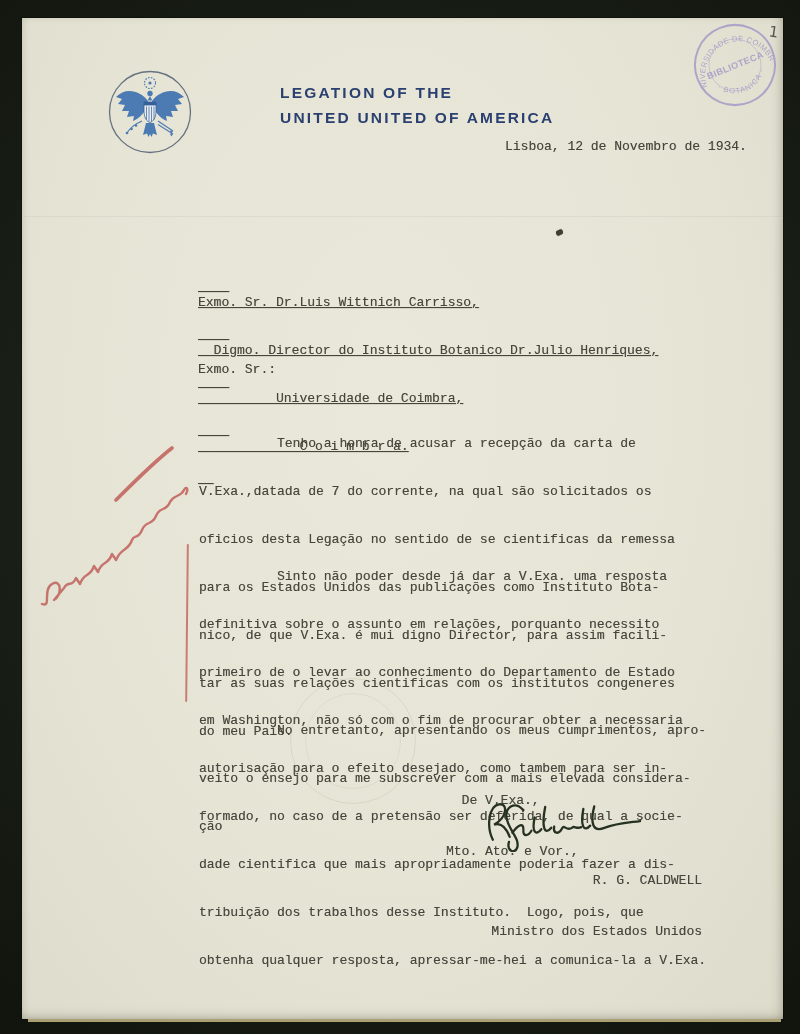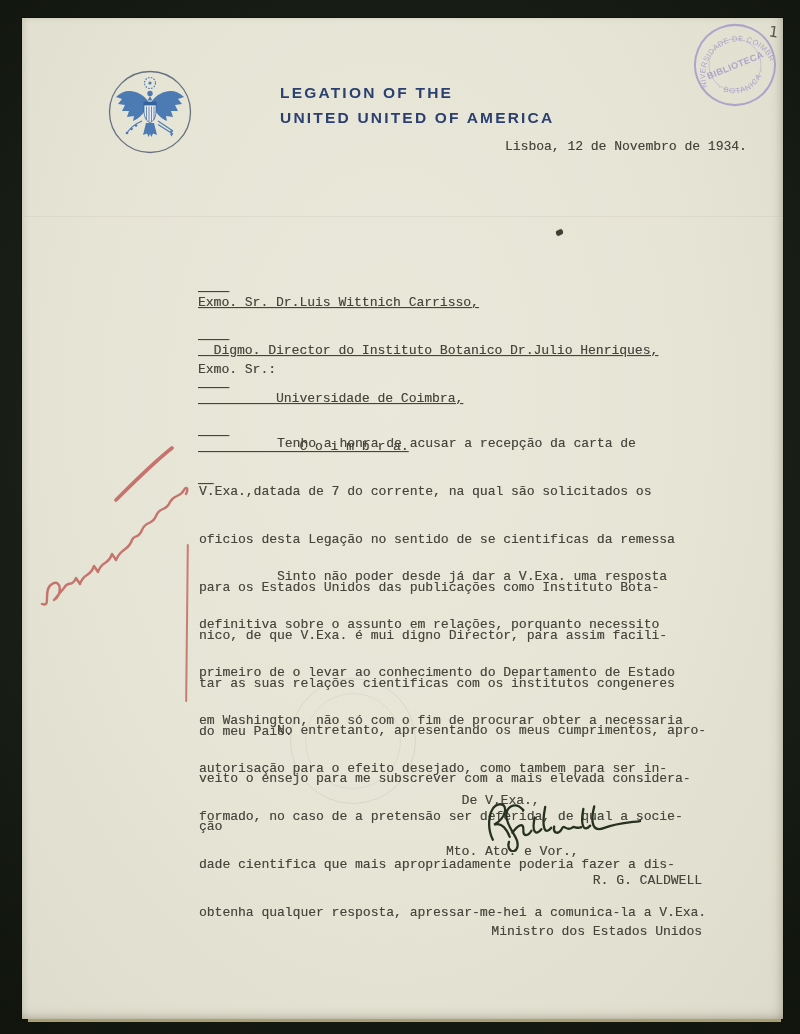"tribuição dos trabalhos desse Instituto." div { html: none -> <div>tribuição dos trabalhos desse Instituto. Logo, pois, que</div> }
